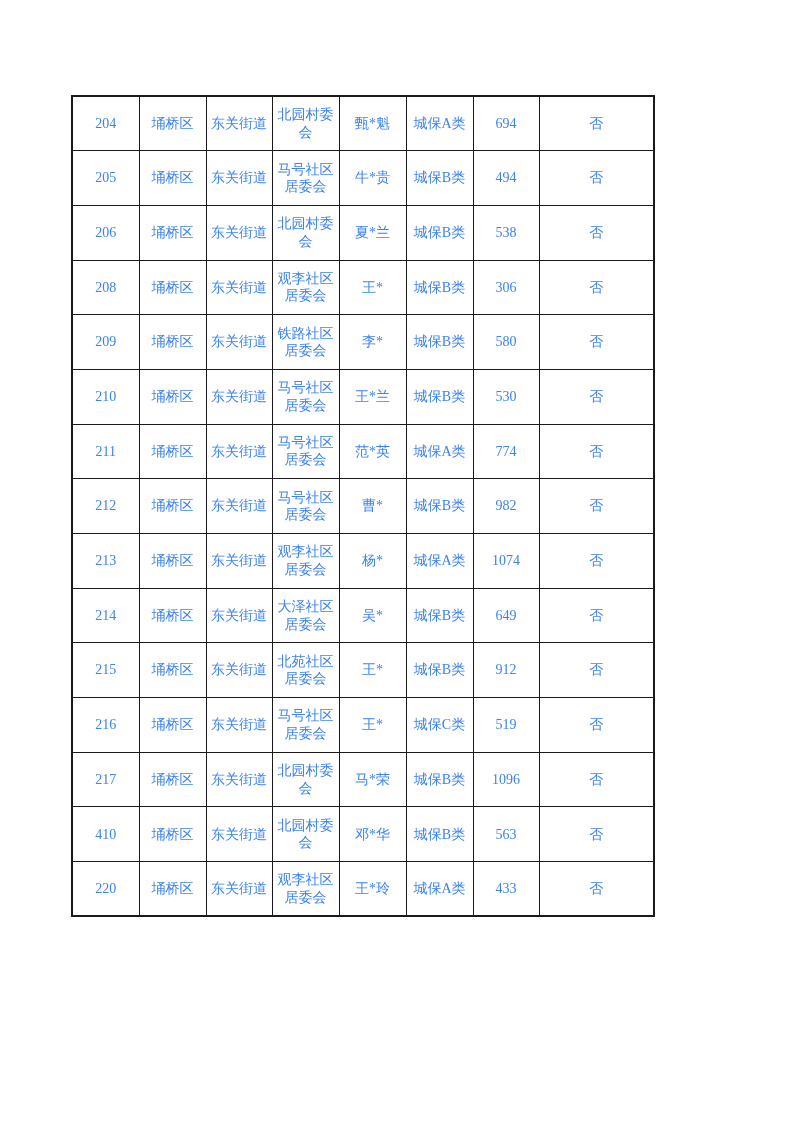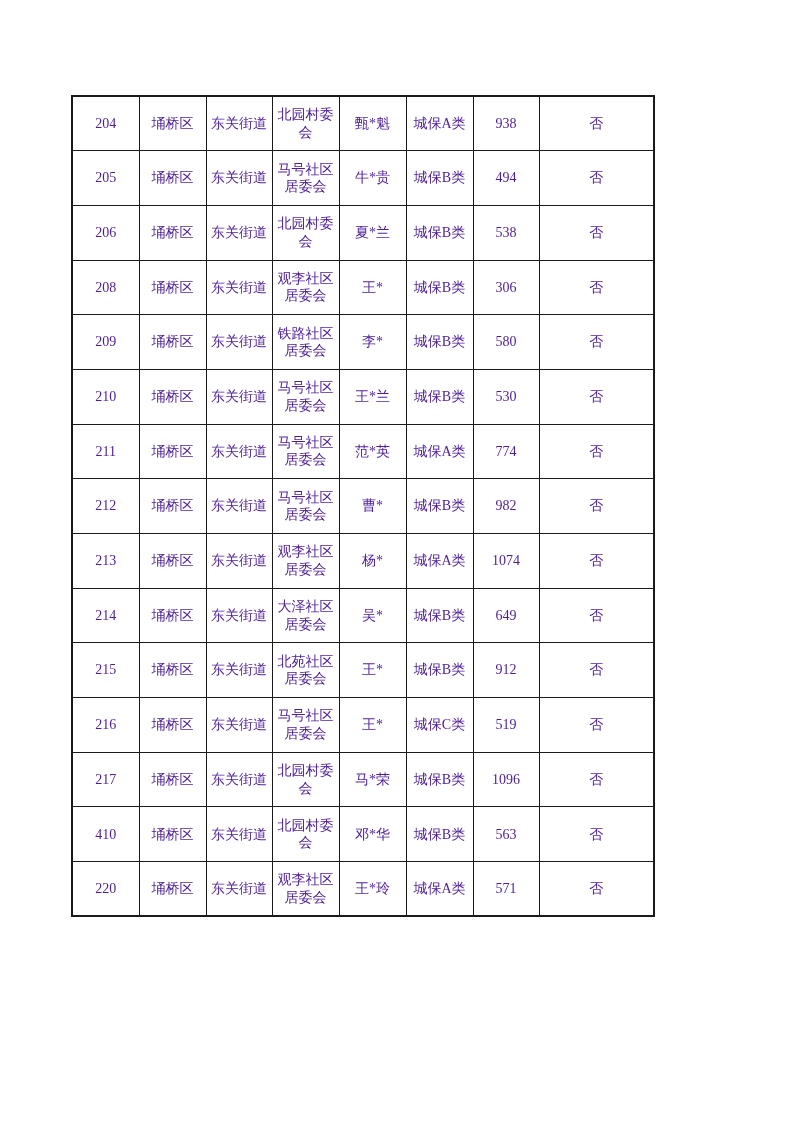"204" .page { color: #4c1d95 -> #3b82f6 }
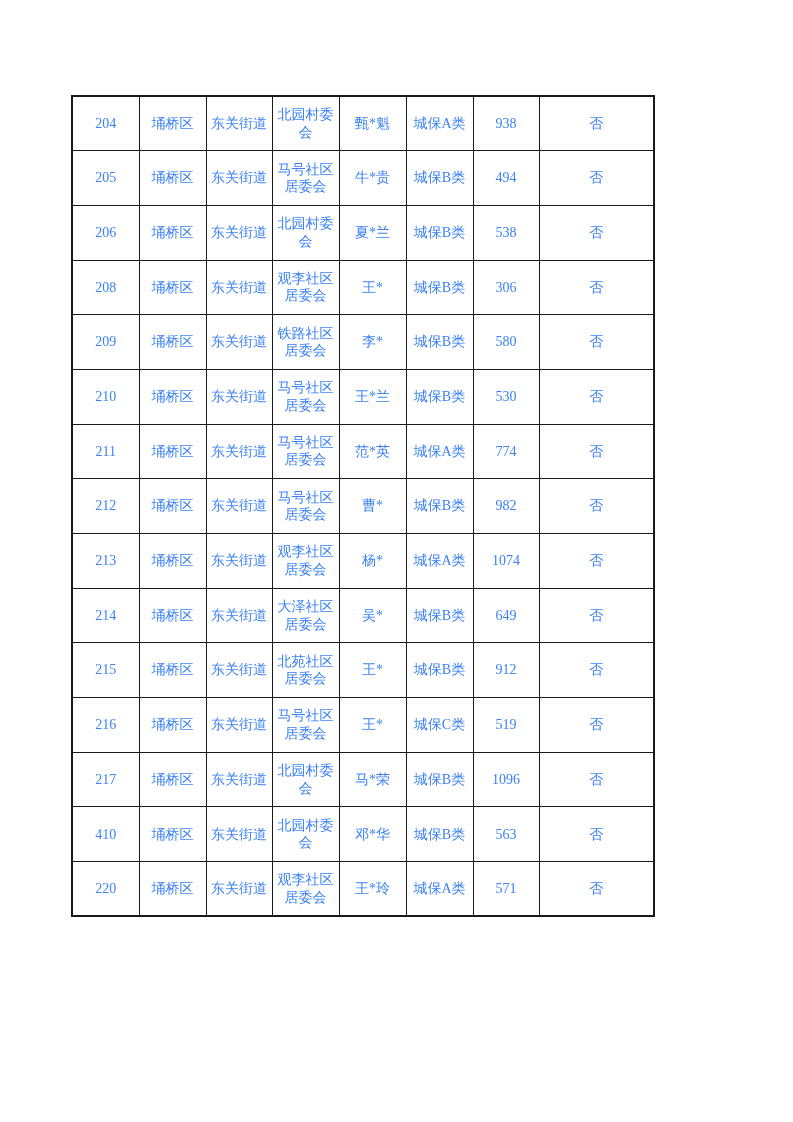"938" td { text: 938 -> 694 }
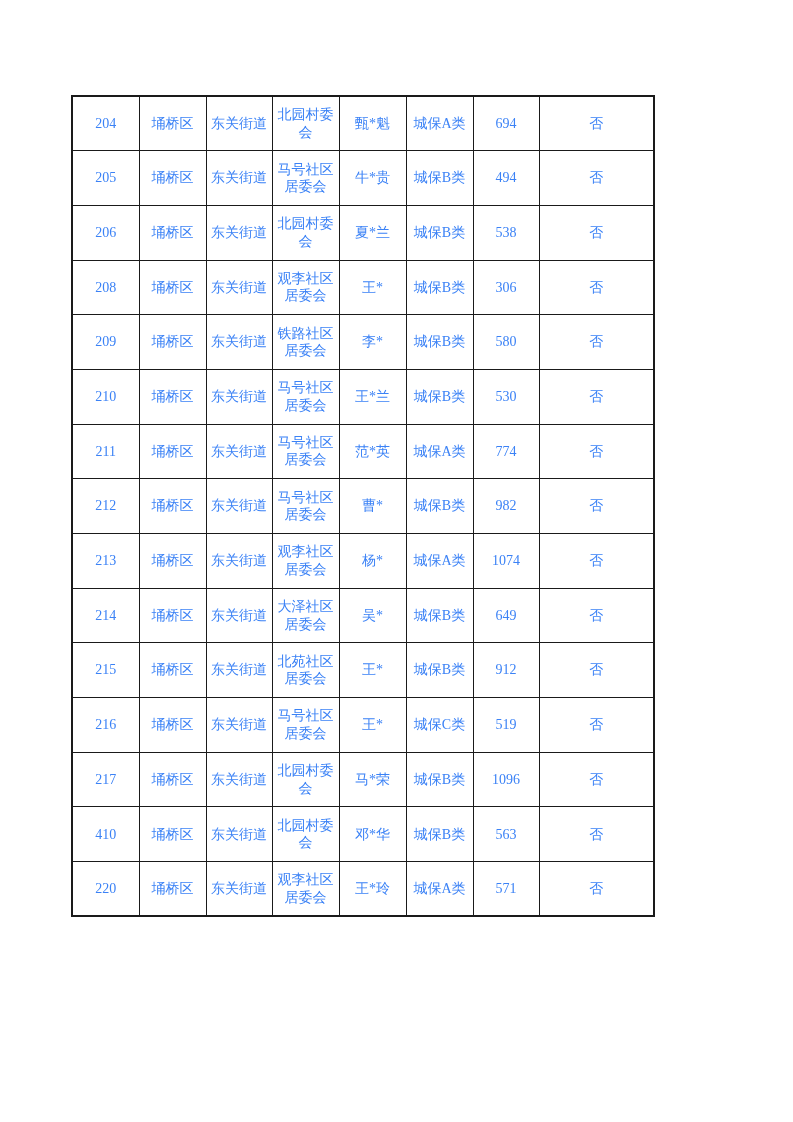"571" td { text: 571 -> 433 }
